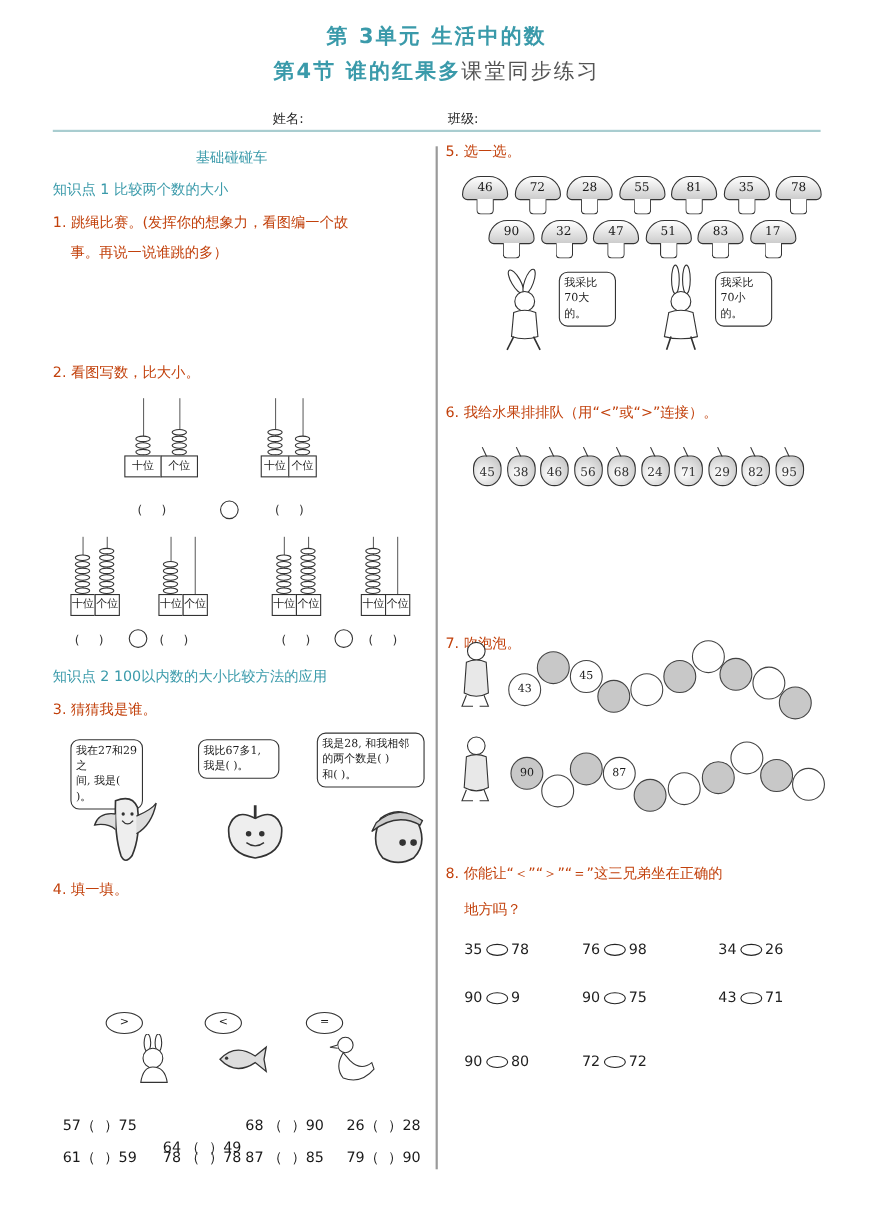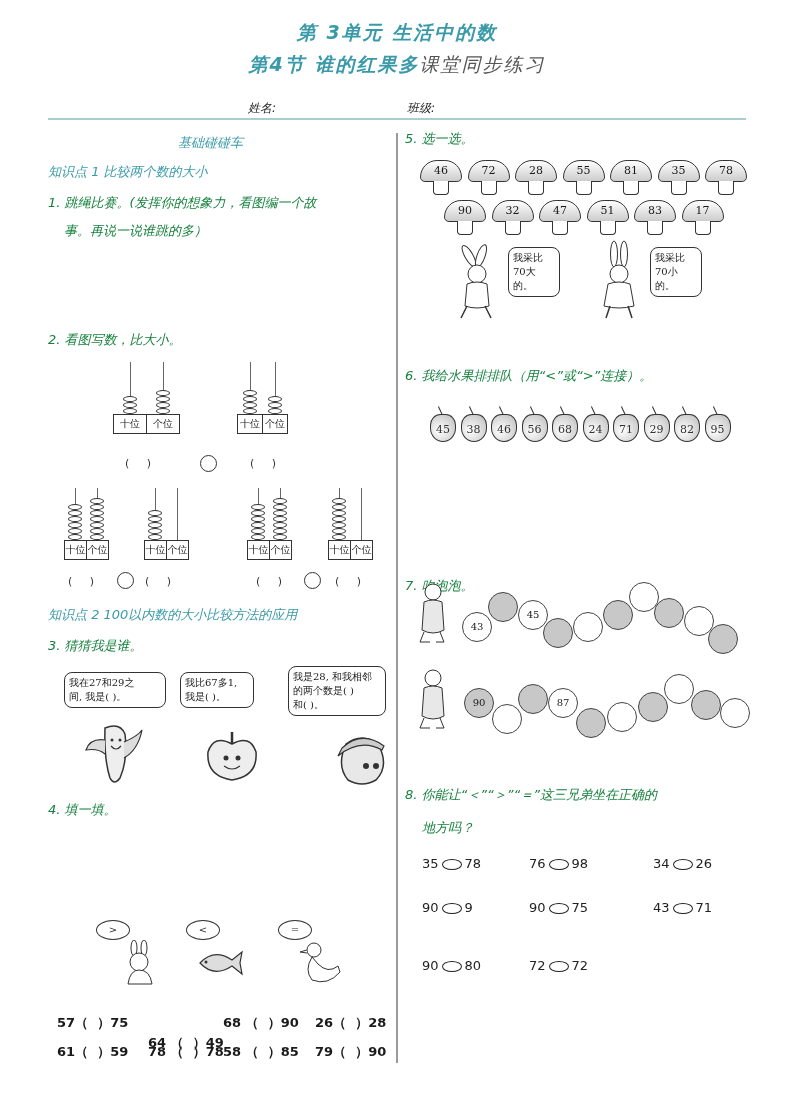"第 3单元 生活中的数" .abs { font-style: italic -> none }
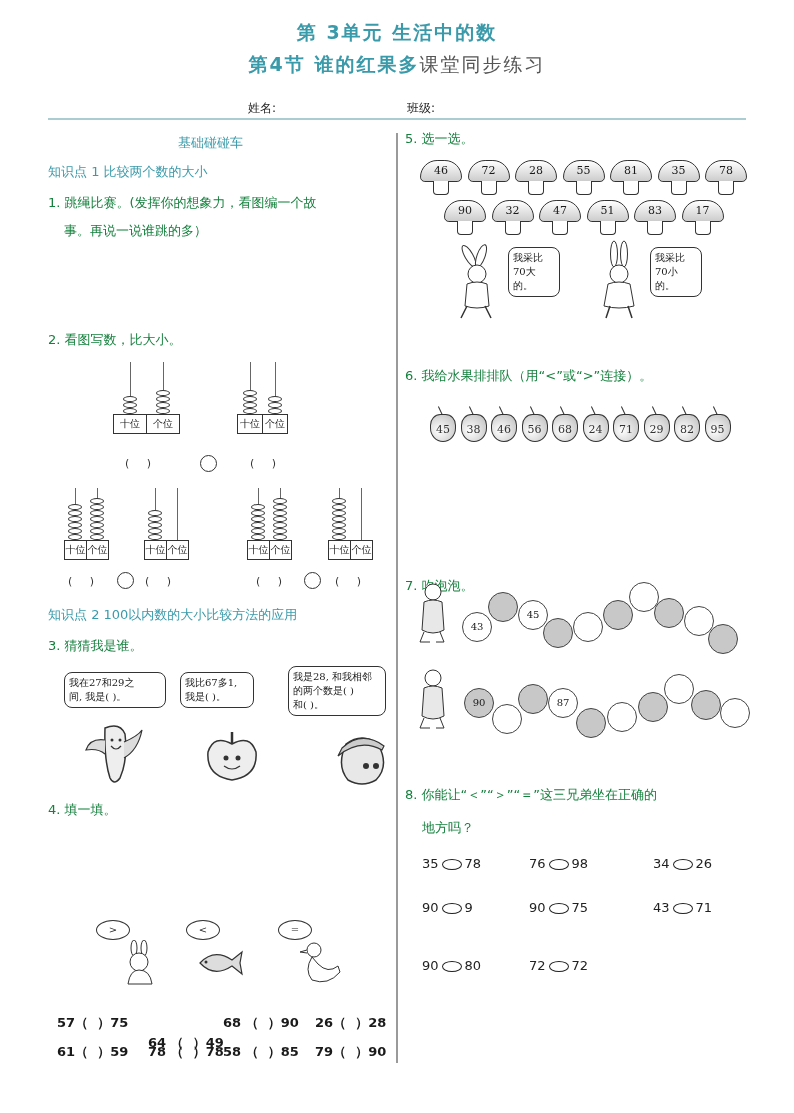"5. 选一选。" .q { color: #15803d -> #c2410c }
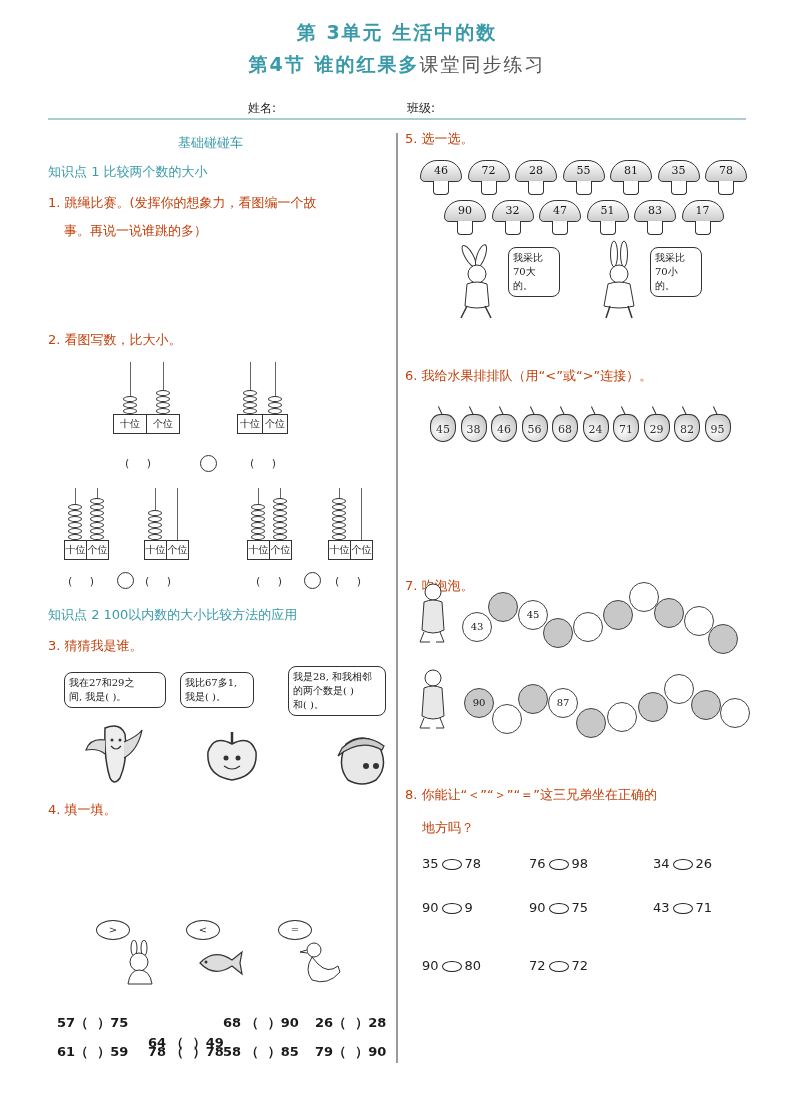"我在27和29之" div.bubble { width: 102px -> 66px }
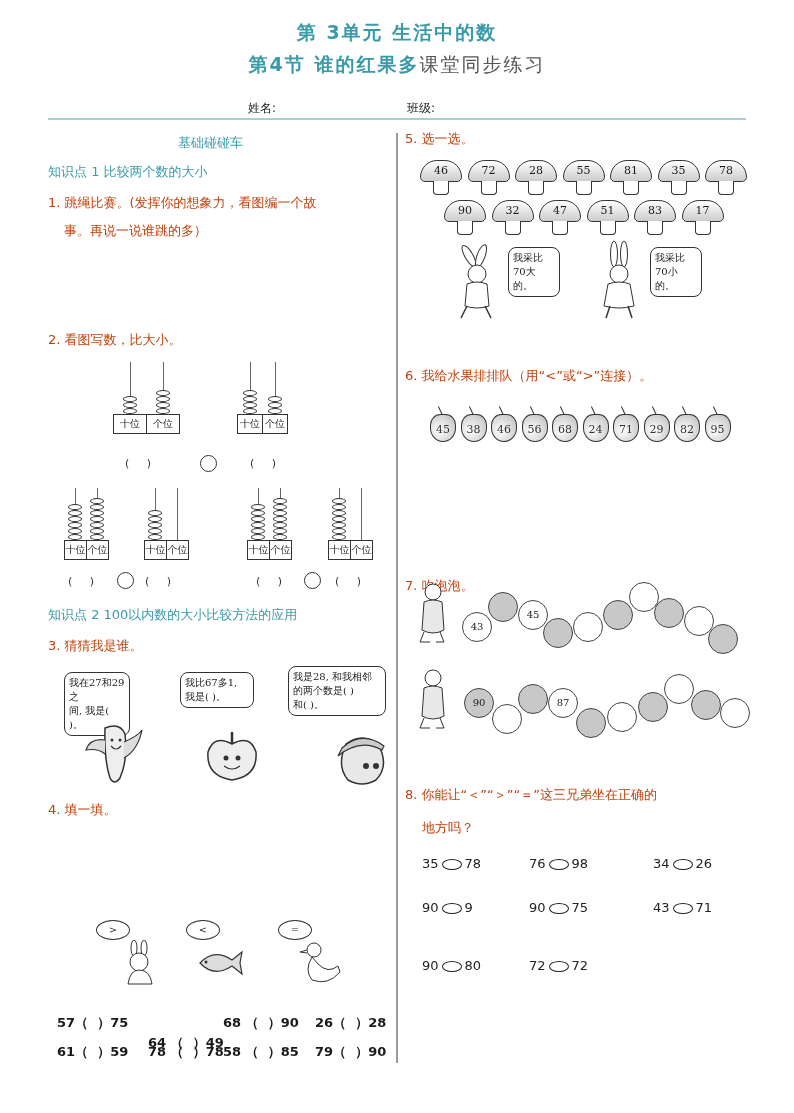"57（ ）75" .eq { font-weight: bold -> normal }
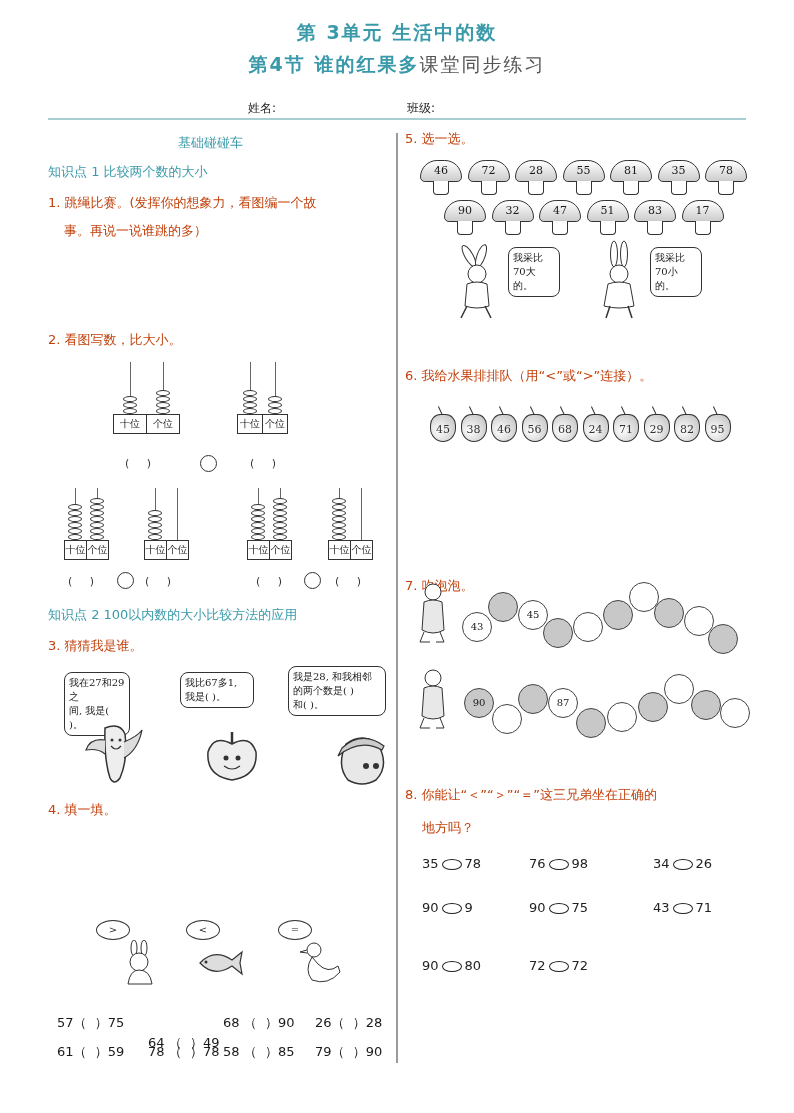"58 （ ）85" div.eq { text: 58 -> 87 }
